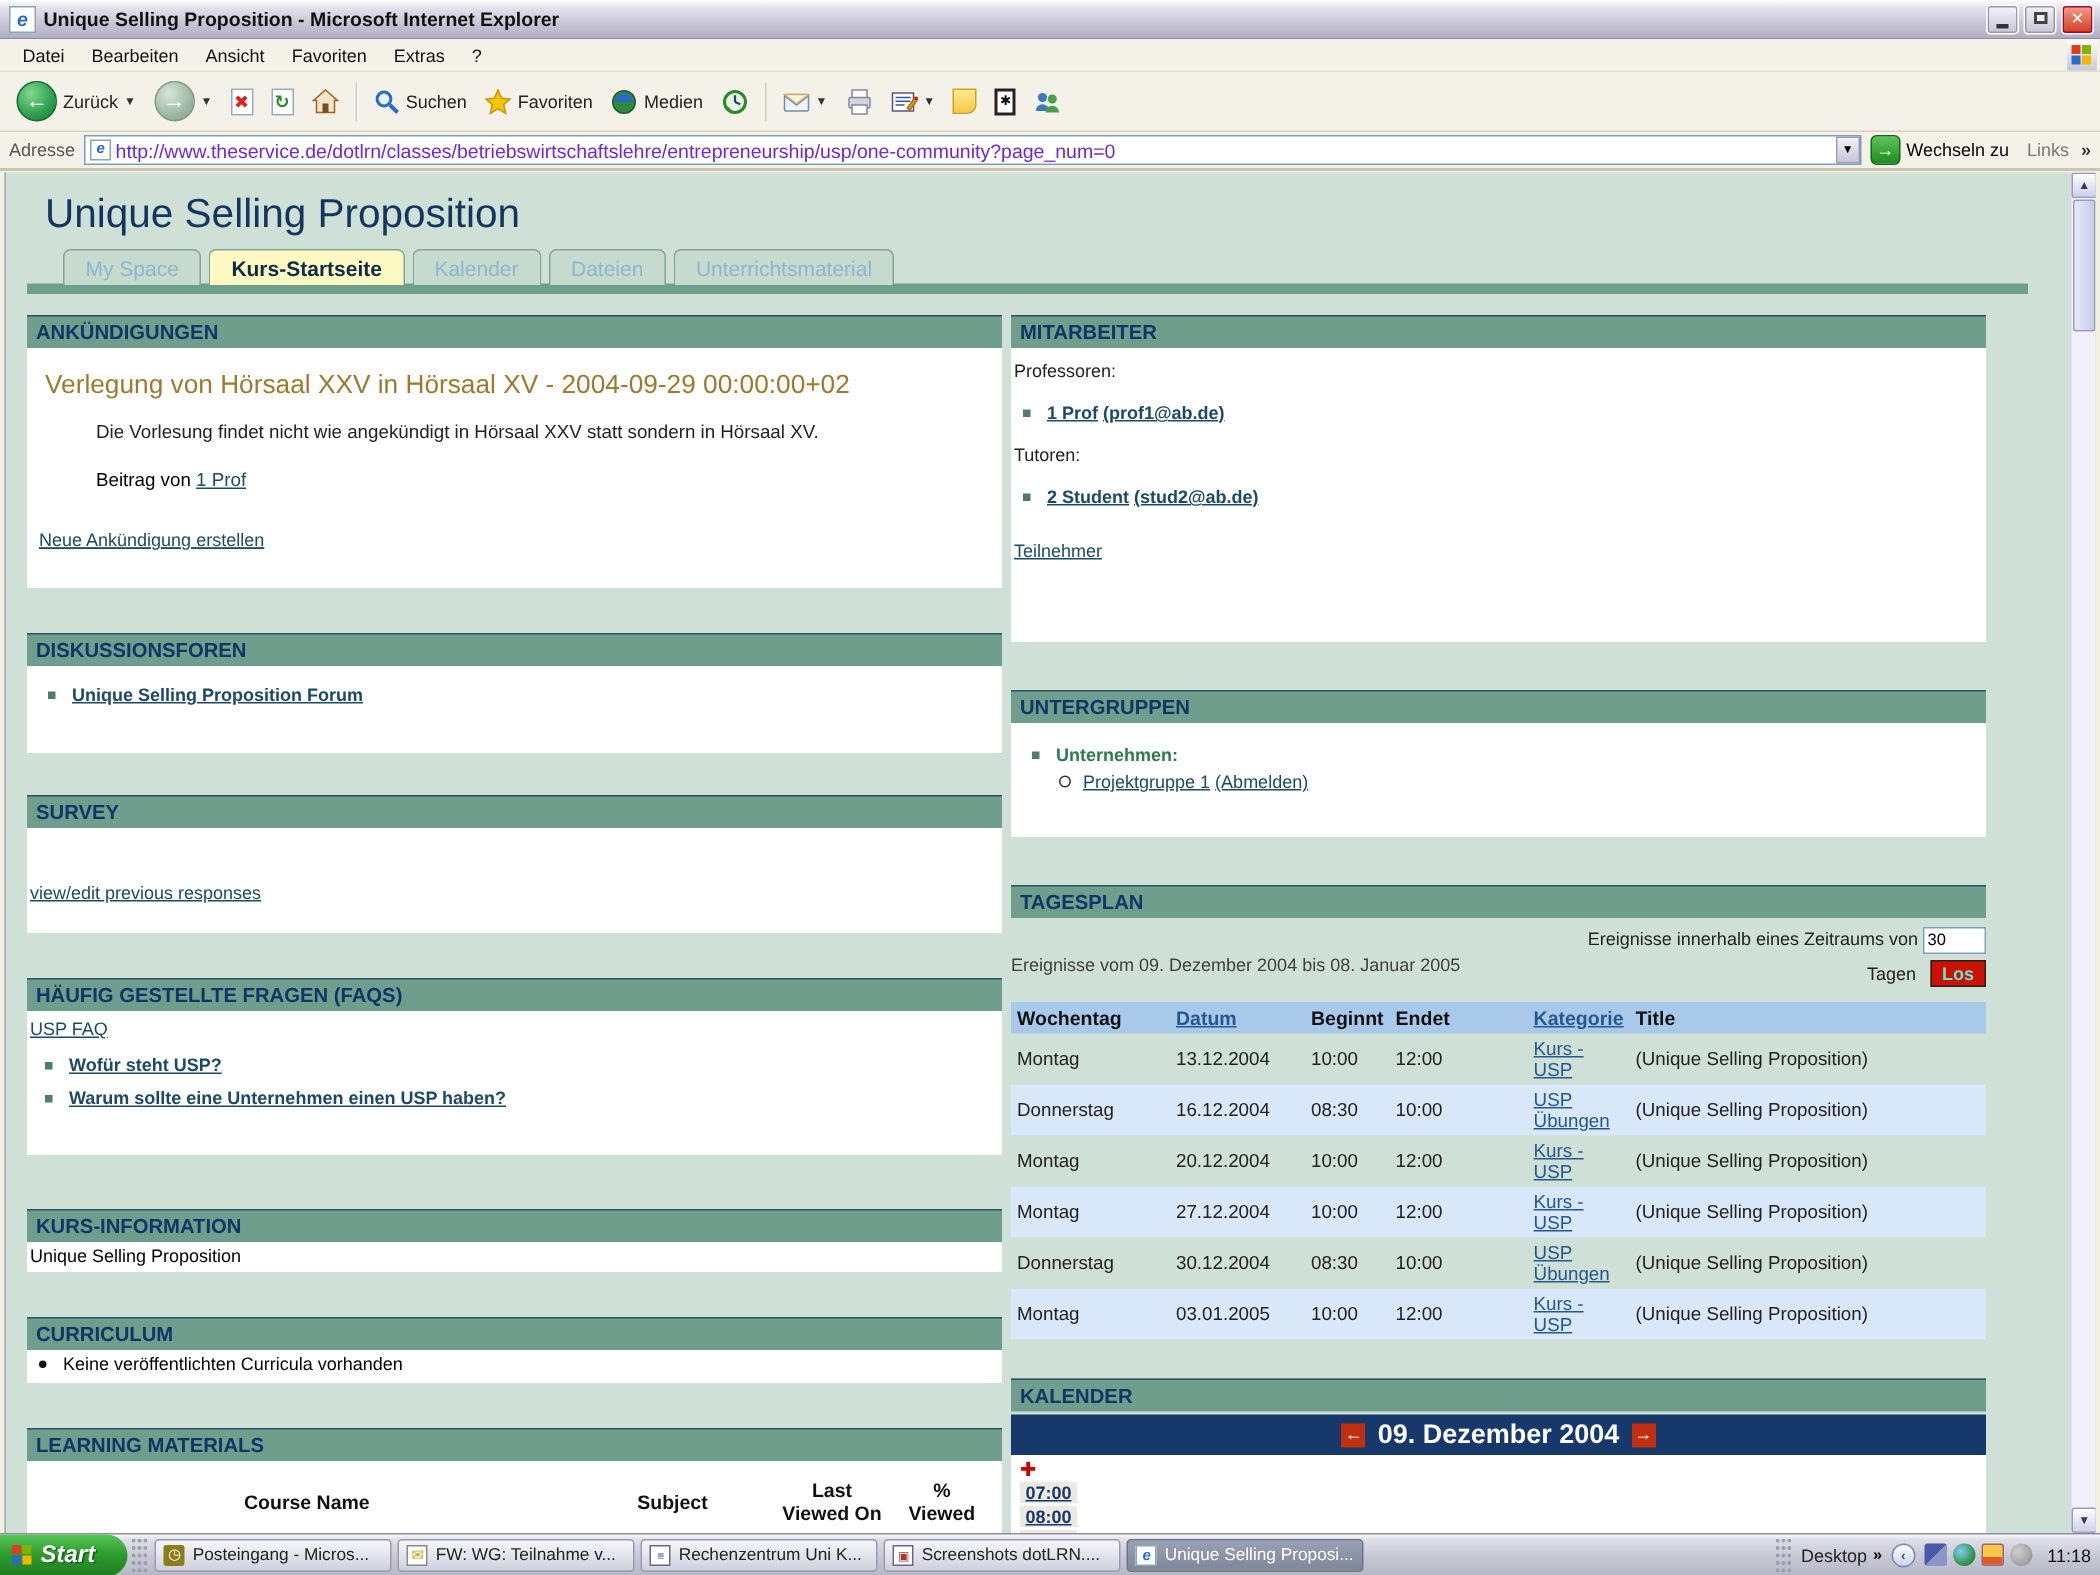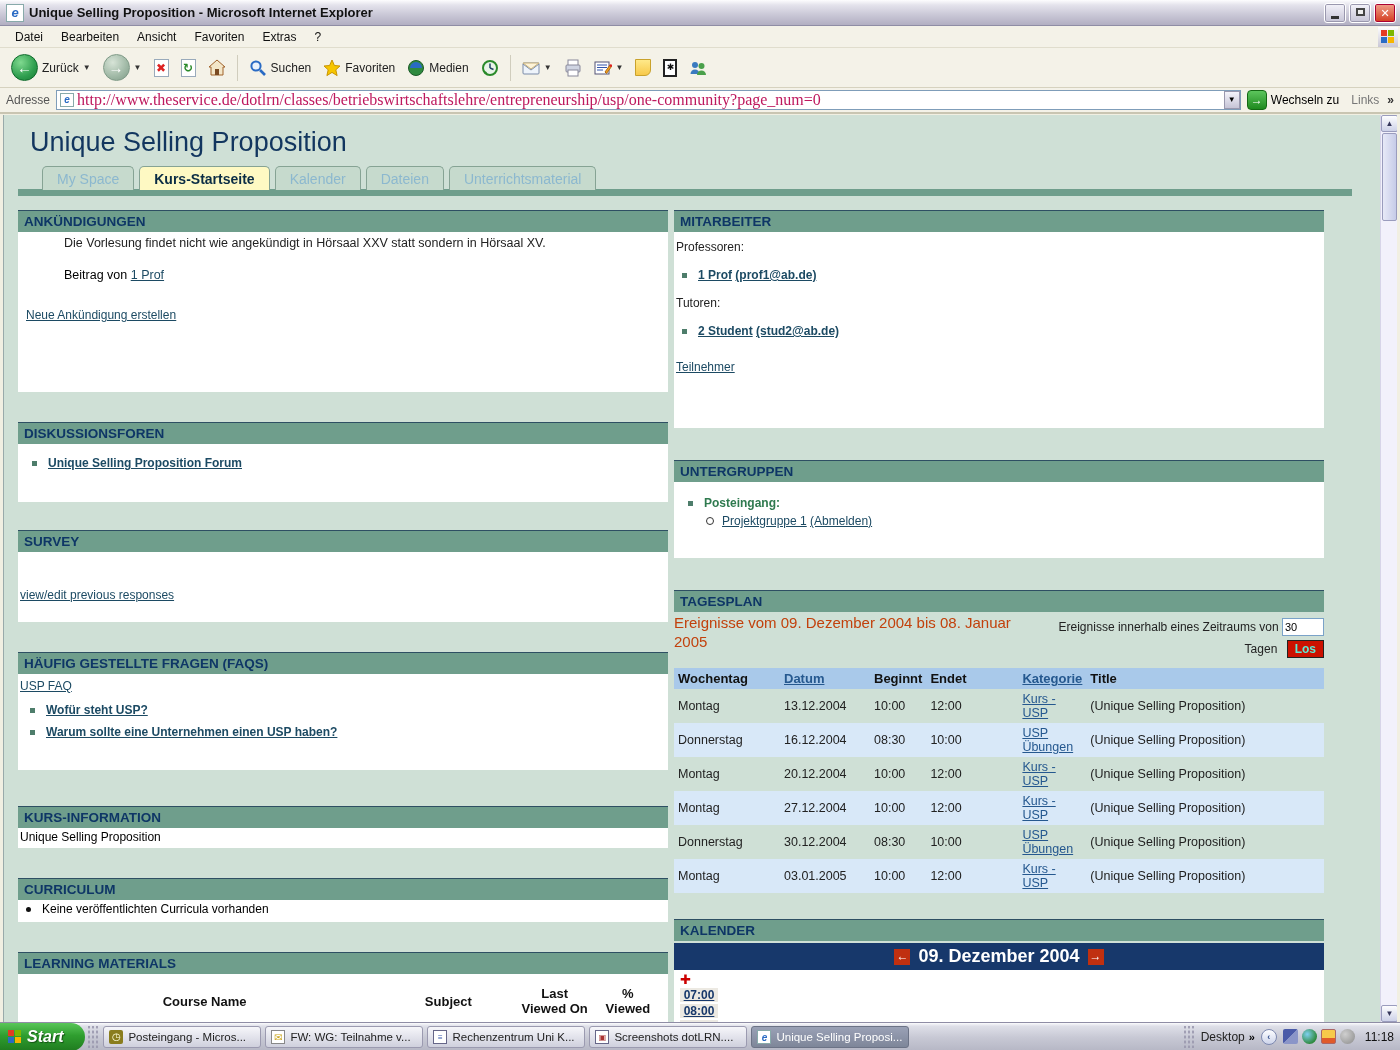"http://www.theservice.de/dotlrn/classes/" .addr-input input { color: #be185d -> #6d28d9; font-family: Liberation Serif, serif -> Liberation Sans, sans-serif; font-size: 16px -> 13px }
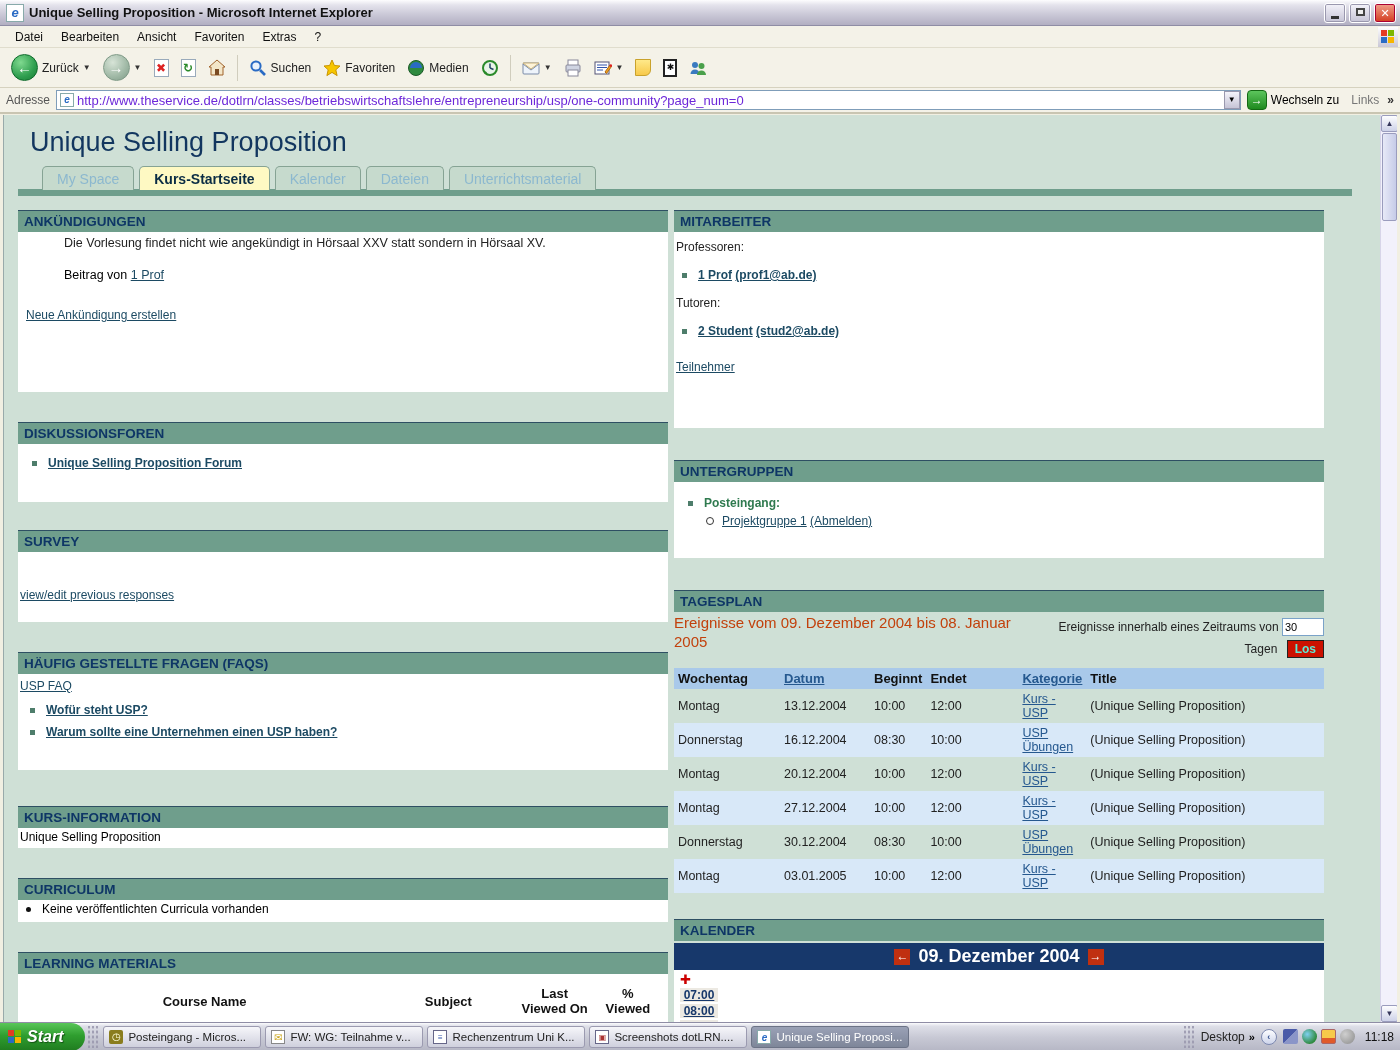"Verlegung von Hörsaal XXV in" div.ann-title { html: none -> <div>Verlegung von Hörsaal XXV in Hörsaal XV - 2004-09-29 00:00:00+02</div> }
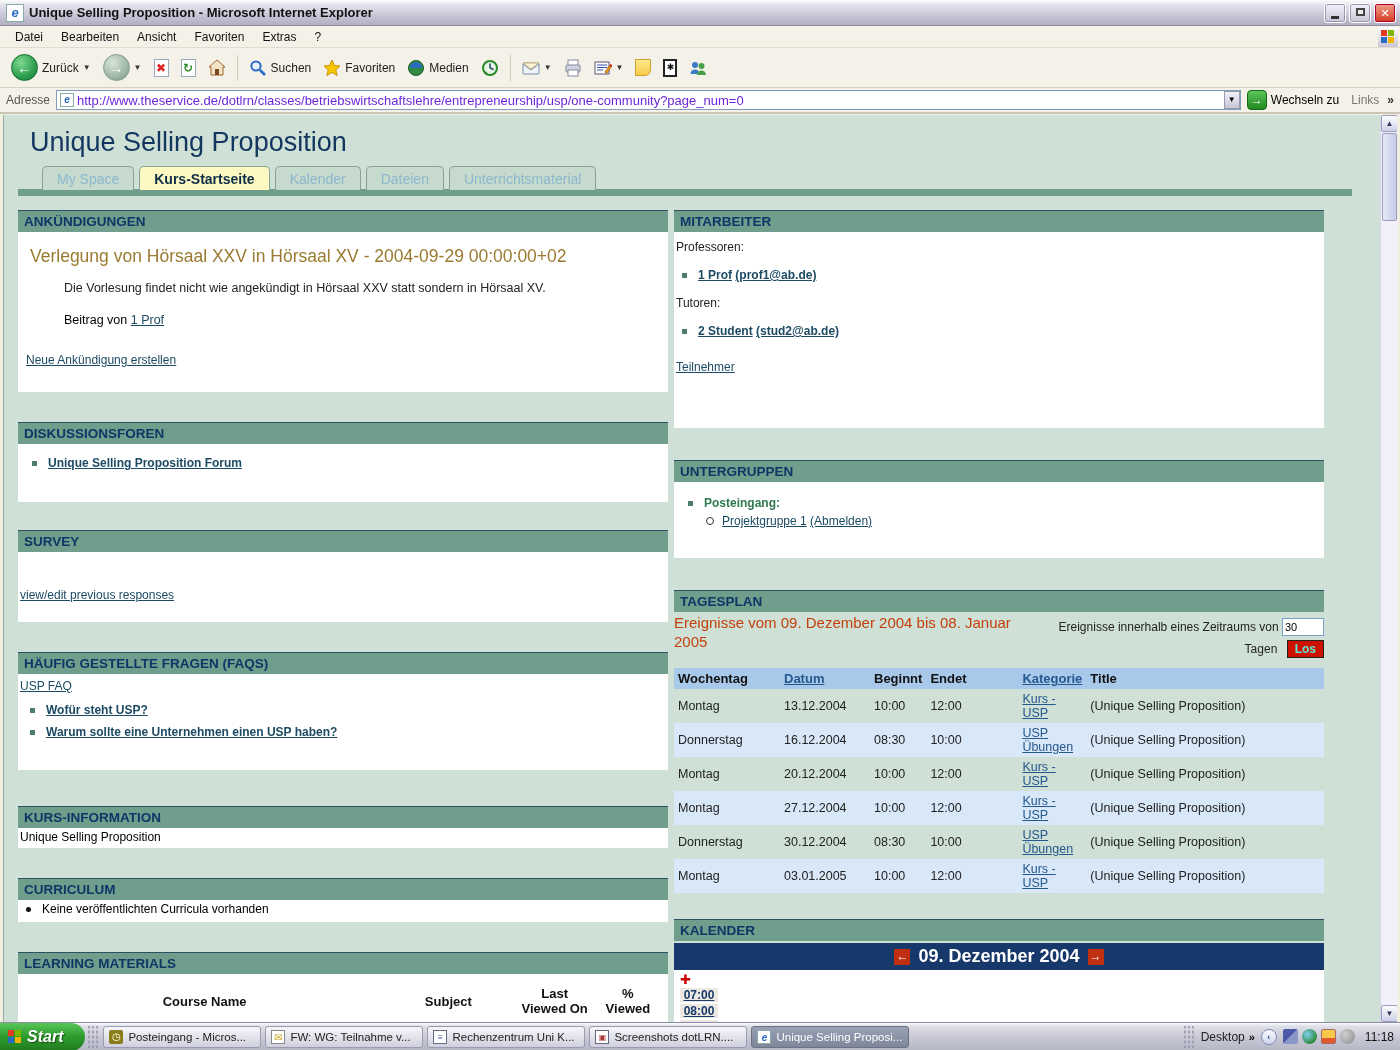"Posteingang:" span.ug-label { text: Posteingang -> Unternehmen }
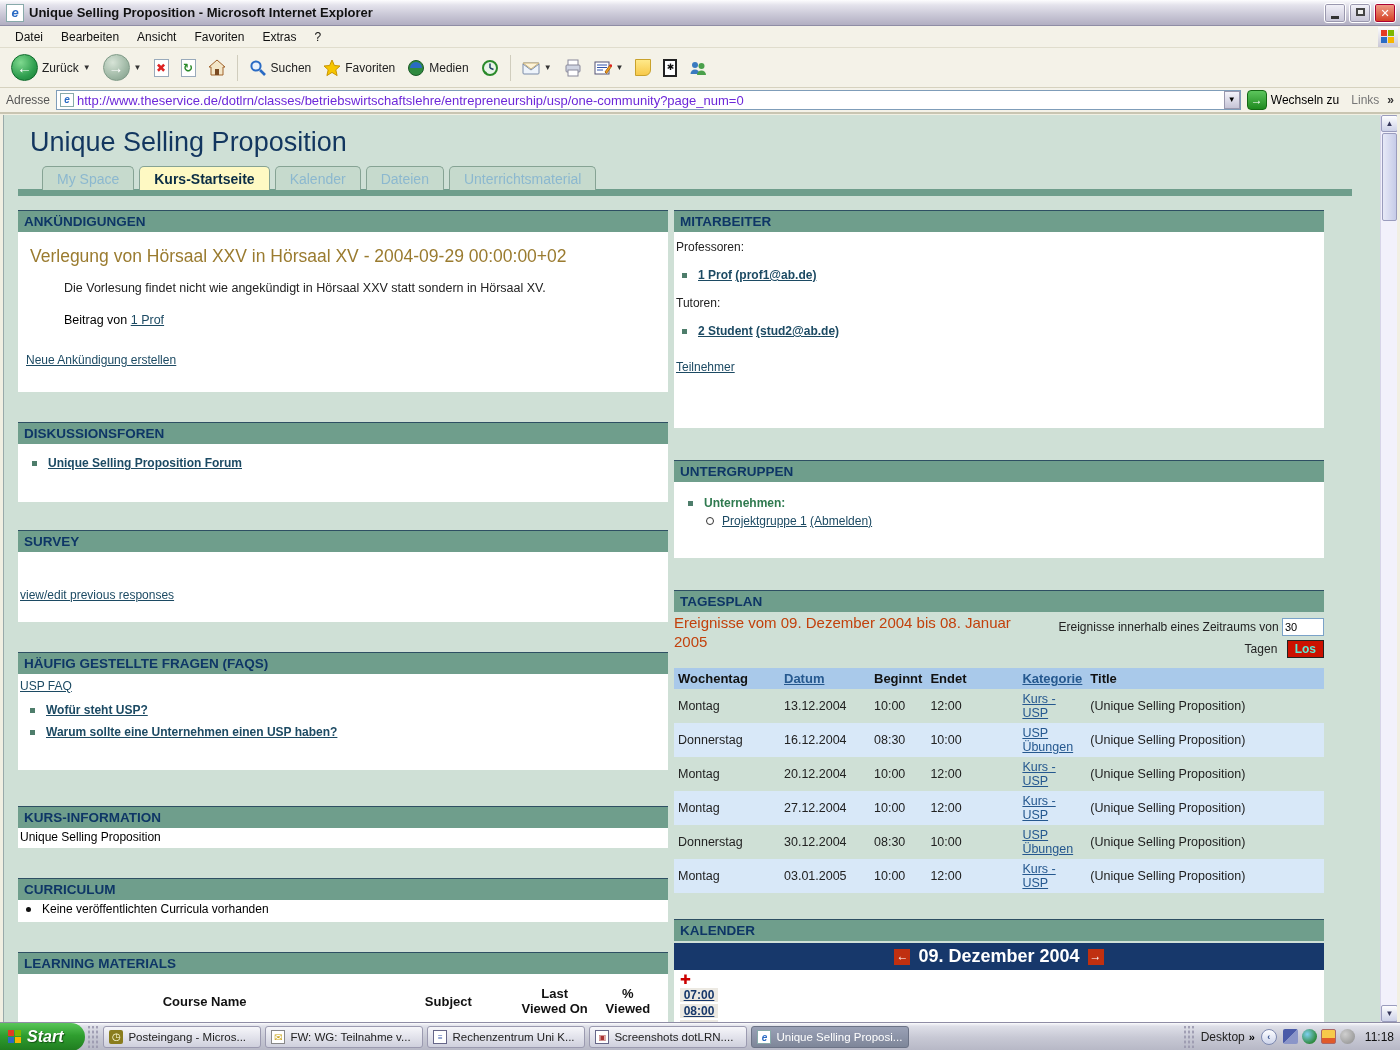"Ereignisse vom 09. Dezember 2004" .tag-heading { color: #c2410c -> #404040; font-size: 15px -> 12px; margin-top: none -> 22px }
